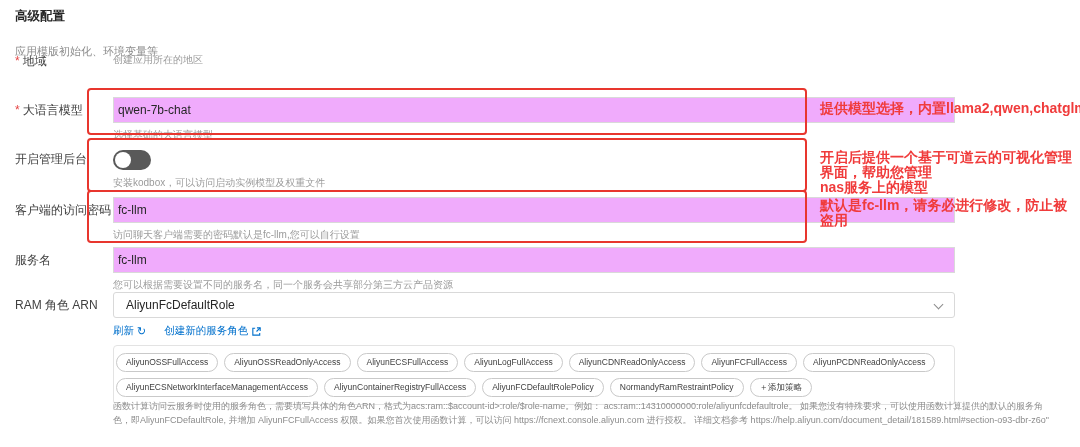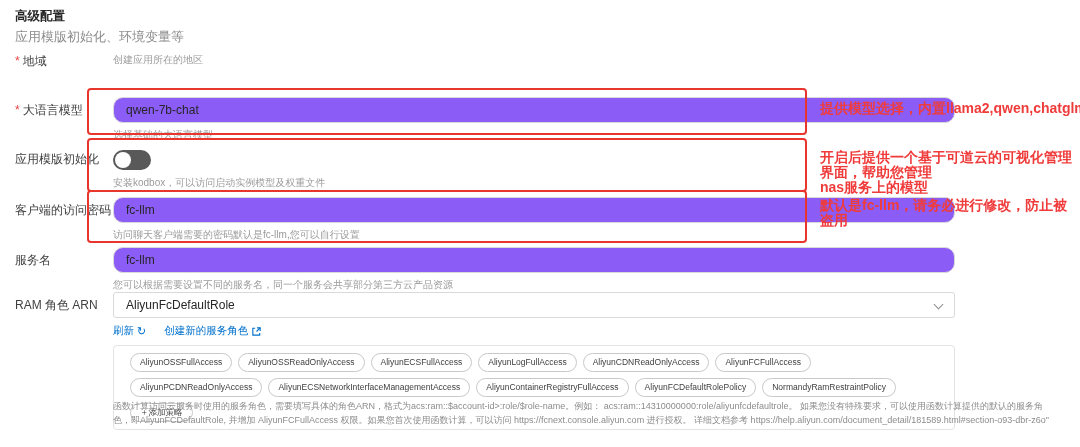"应用模版初始化、环境变量等" .subheading { font-size: 13px -> 11px; top: 28px -> 44px }
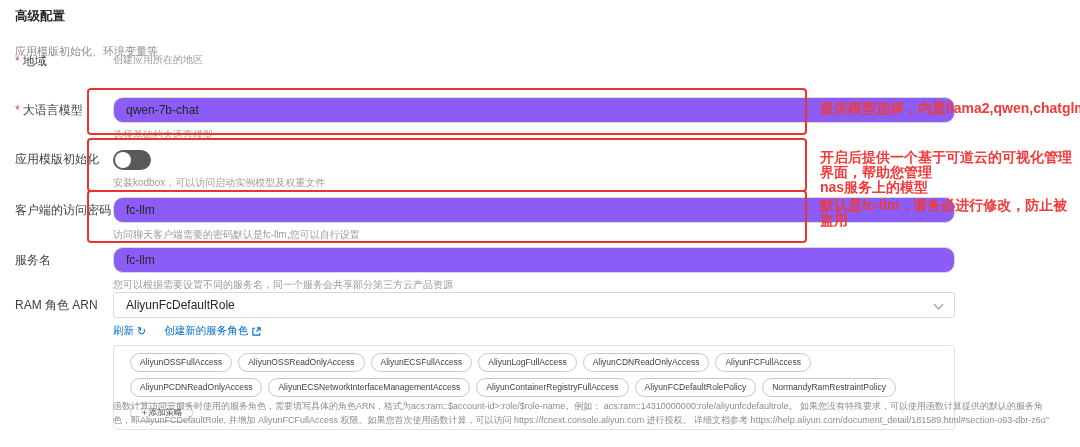"qwen-7b-chat" .tinput { background: #8b5cf6 -> #f0abfc; border-radius: 10px -> 0; padding: 0 12px -> 0 4px }
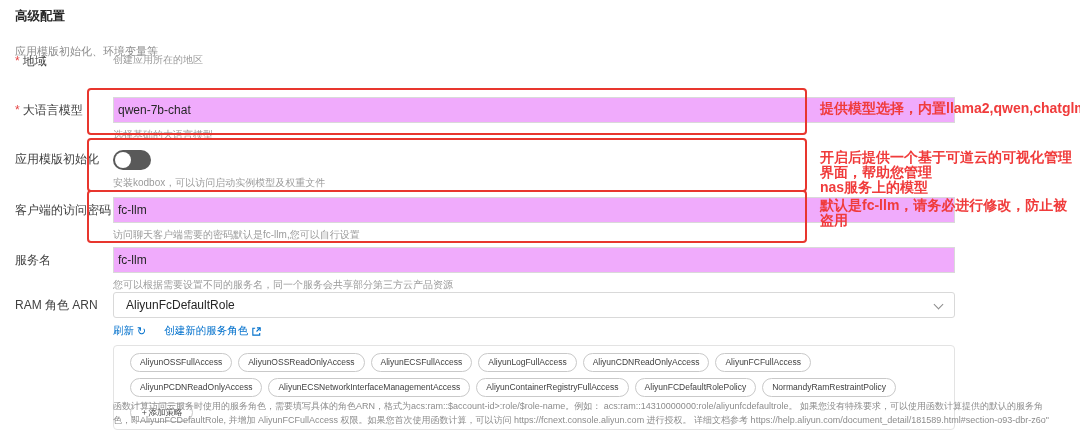"应用模版初始化" div.flabel { text: 应用模版初始化 -> 开启管理后台 }
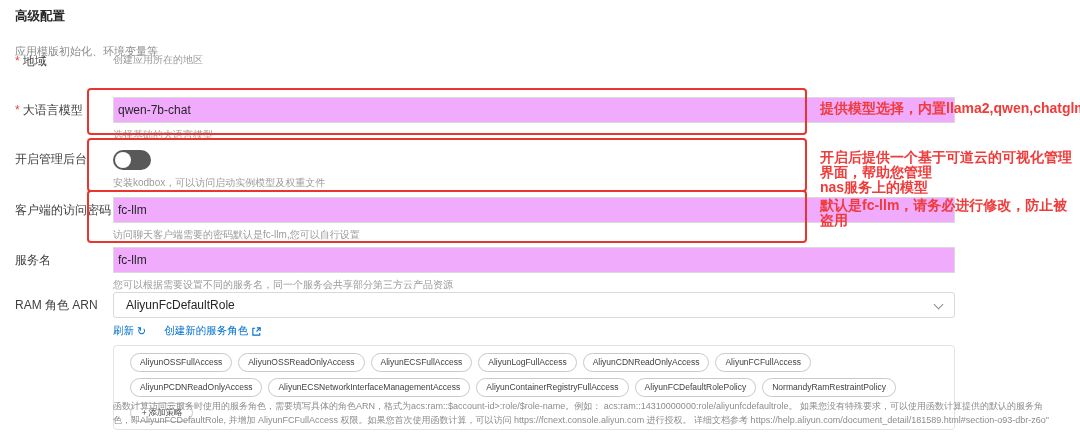"AliyunOSSFullAccess" .chipbox { padding: 7px 16px -> 7px 2px }
